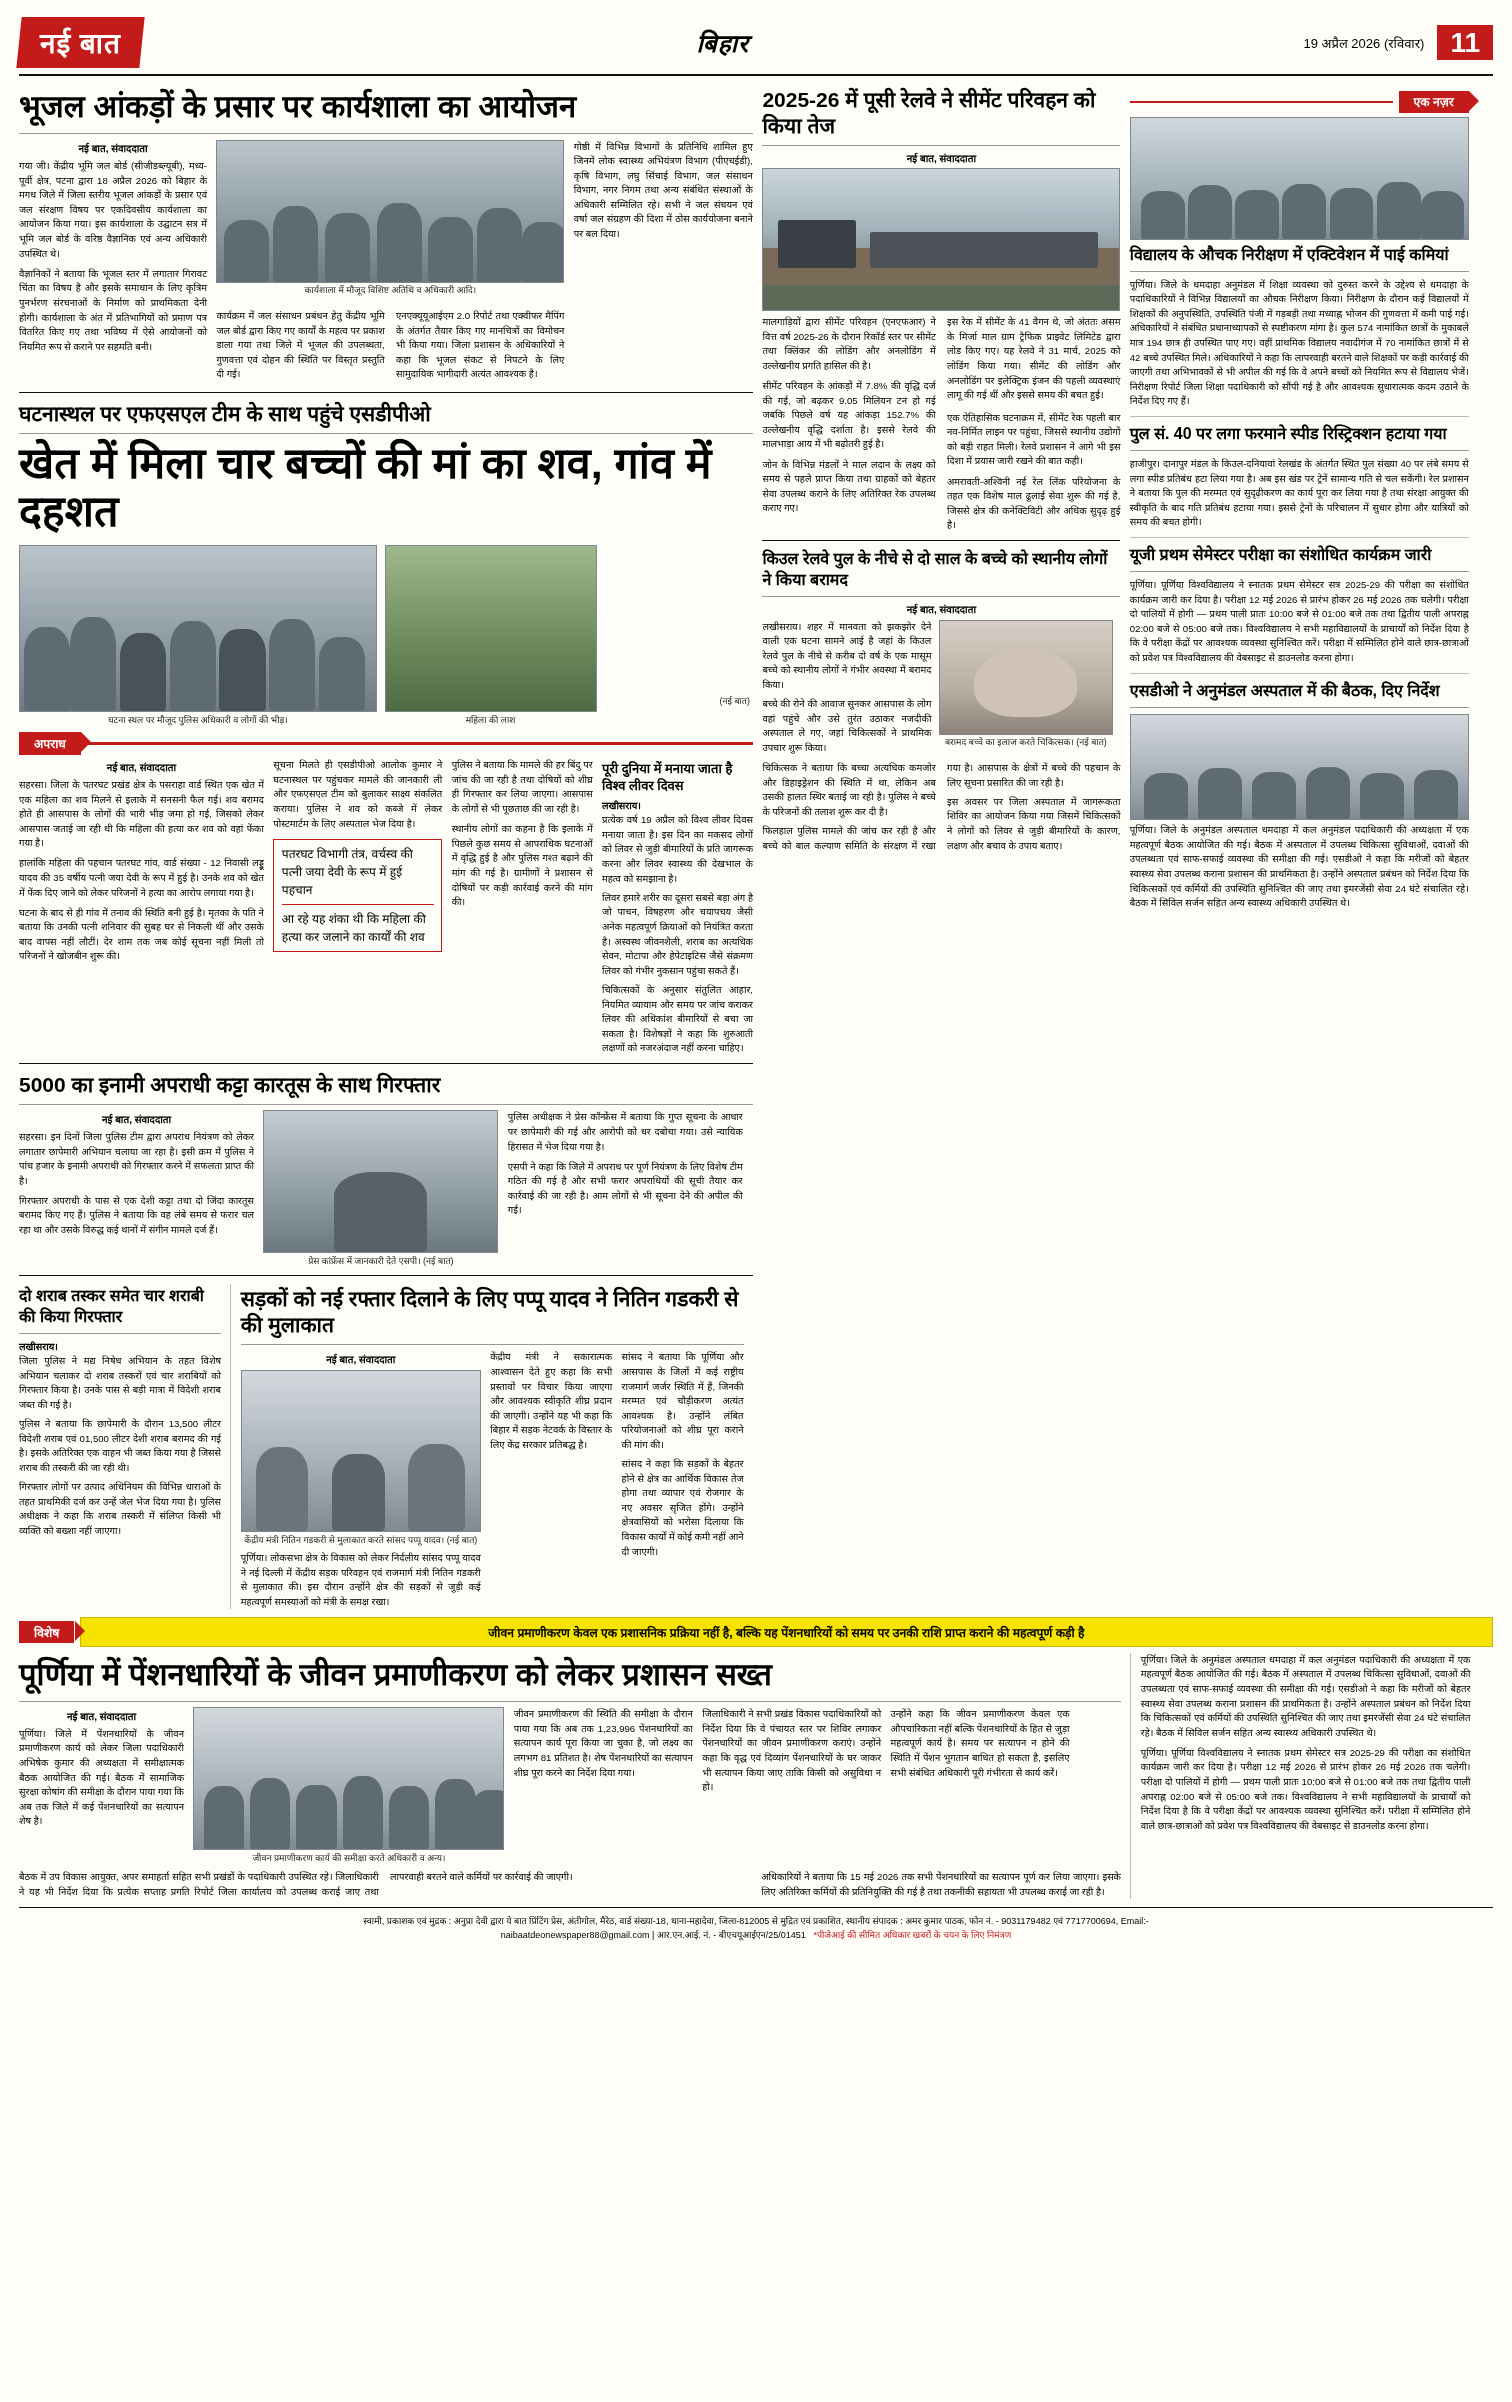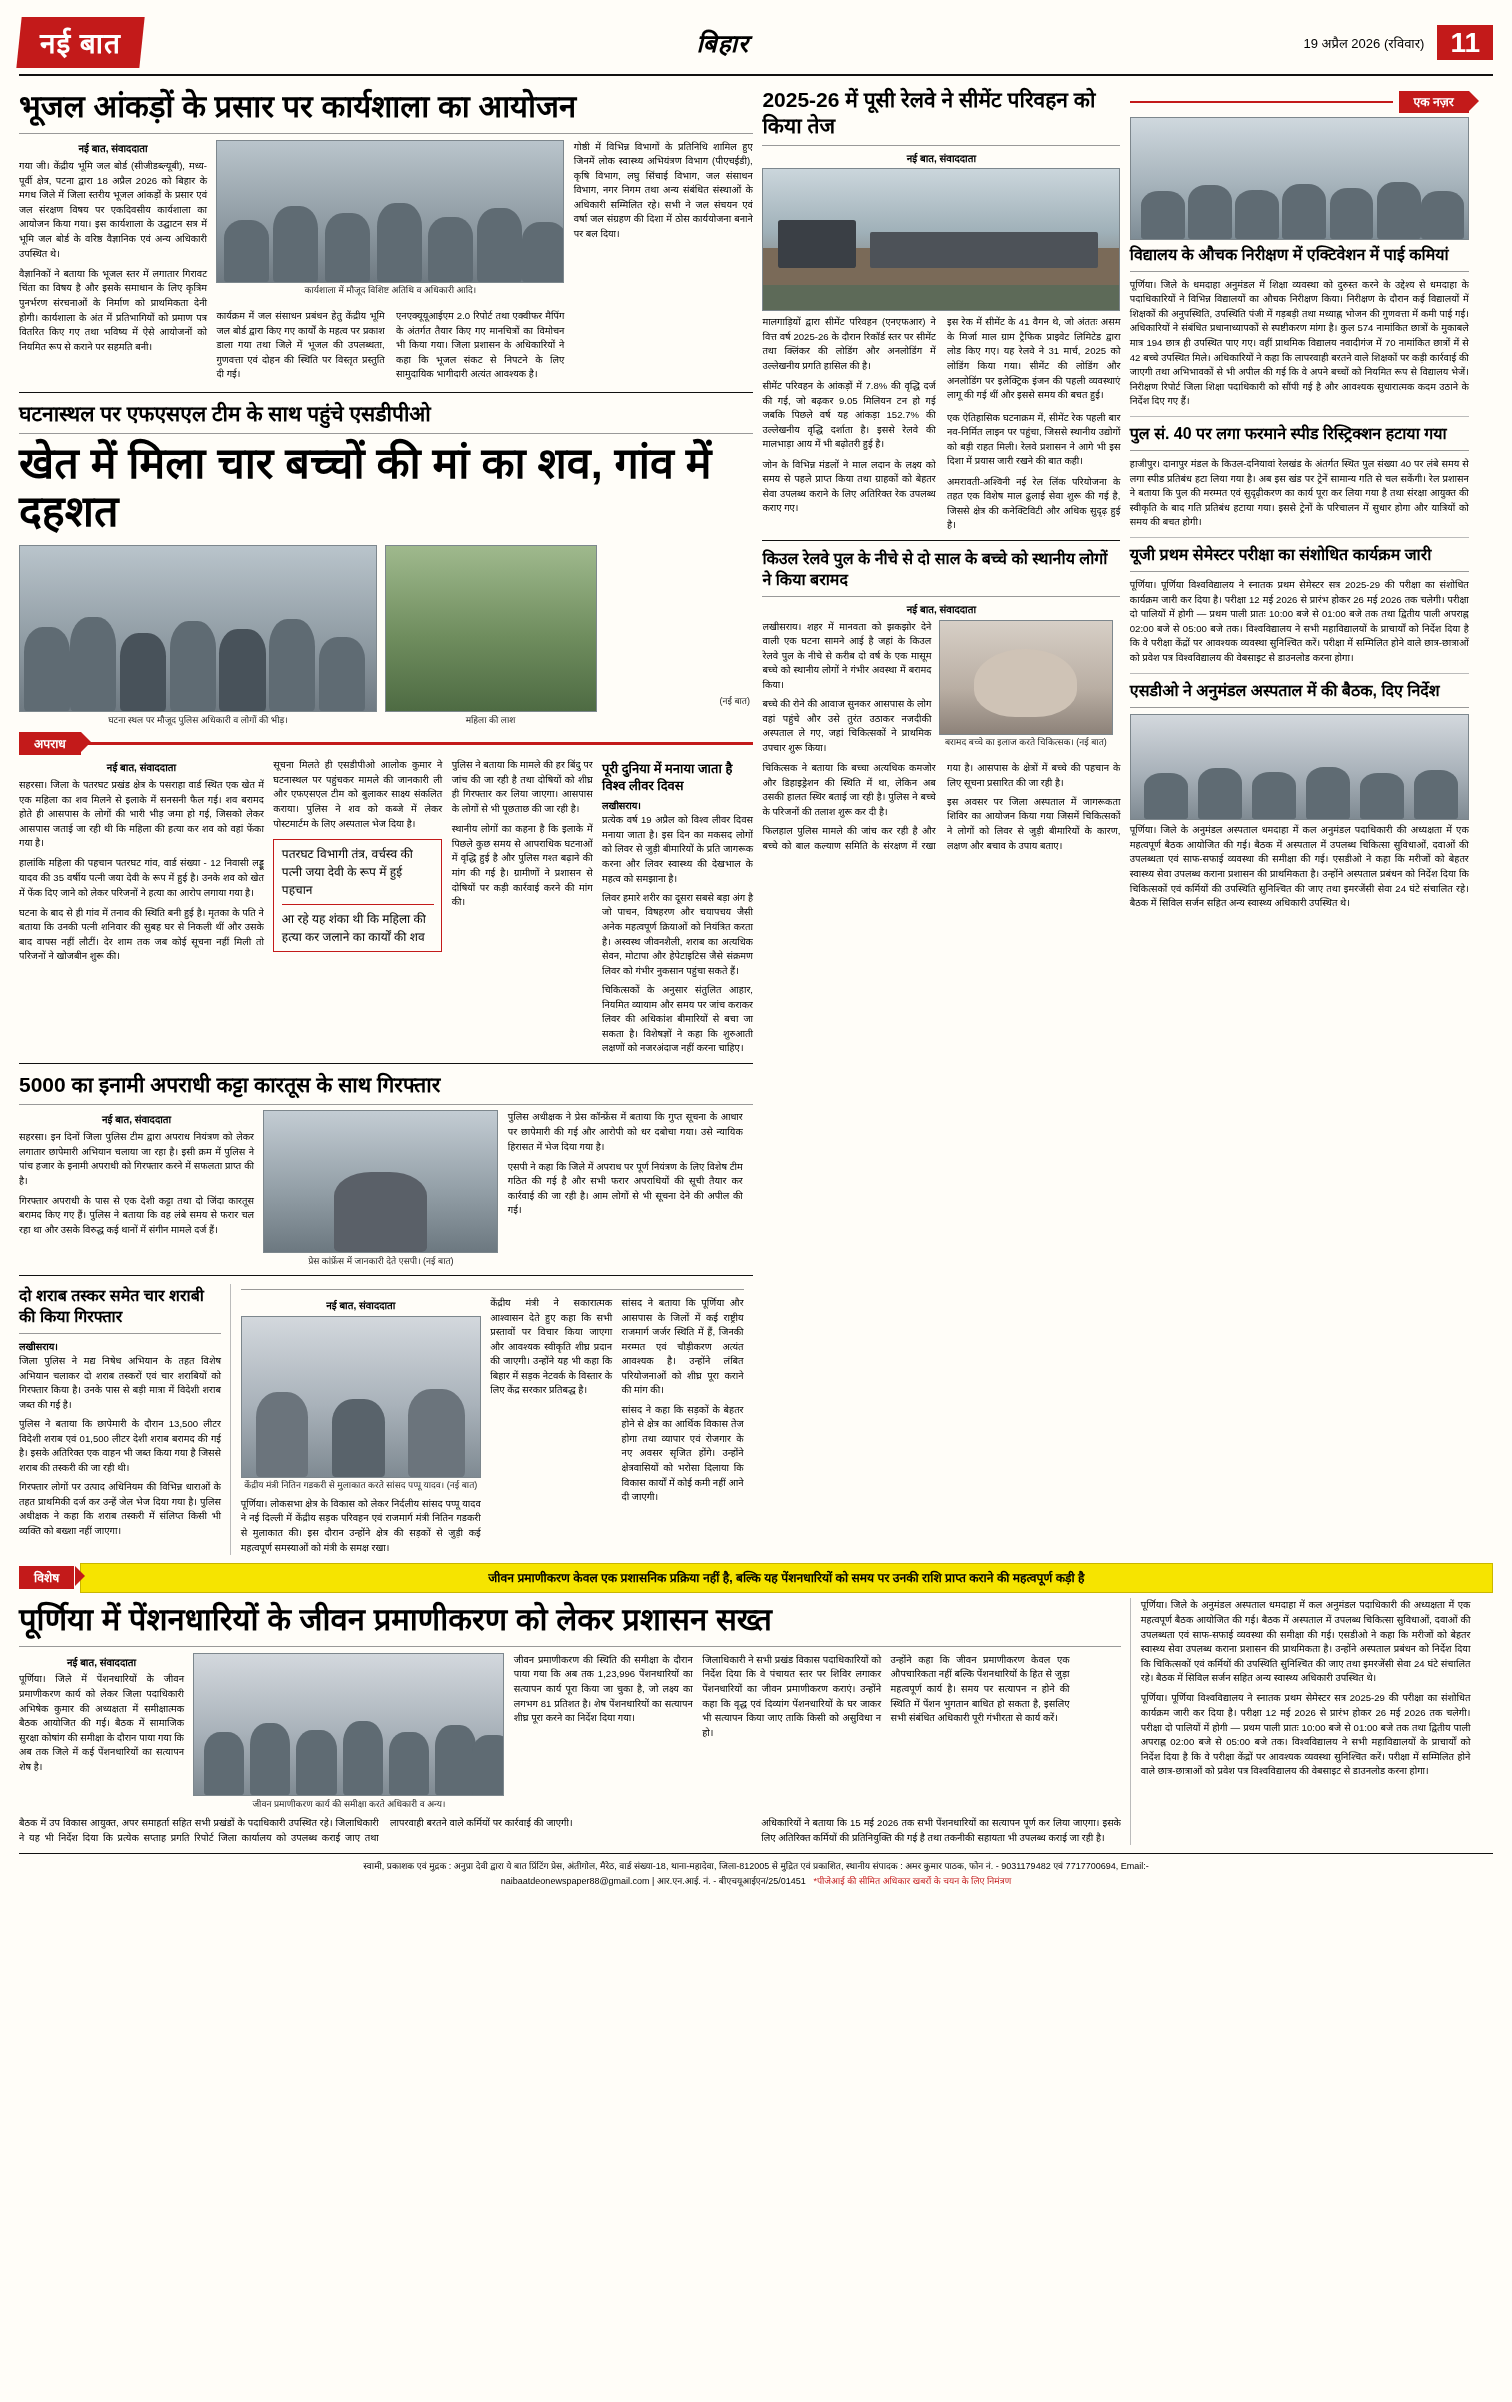"सड़कों को नई रफ्तार दिलाने" div.hl2 { html: none -> <div>सड़कों को नई रफ्तार दिलाने के लिए पप्पू यादव ने नितिन गडकरी से की मुलाकात</div> }
